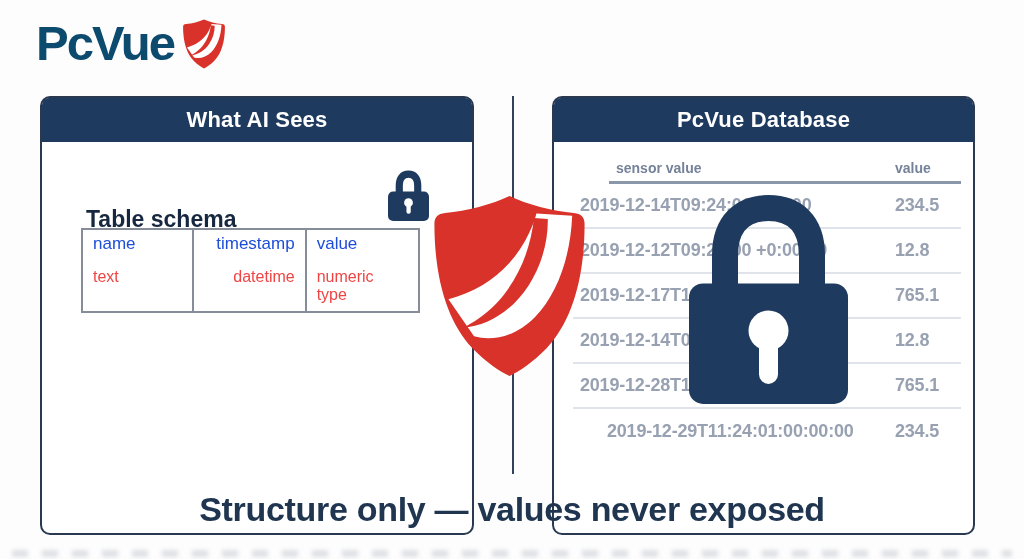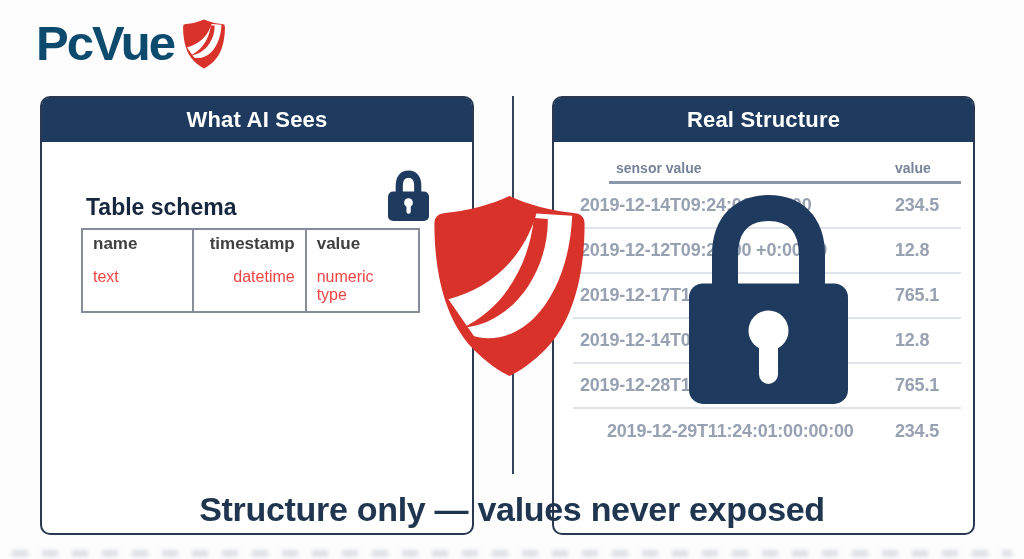"Real Structure" div.panel-header { text: Real Structure -> PcVue Database }
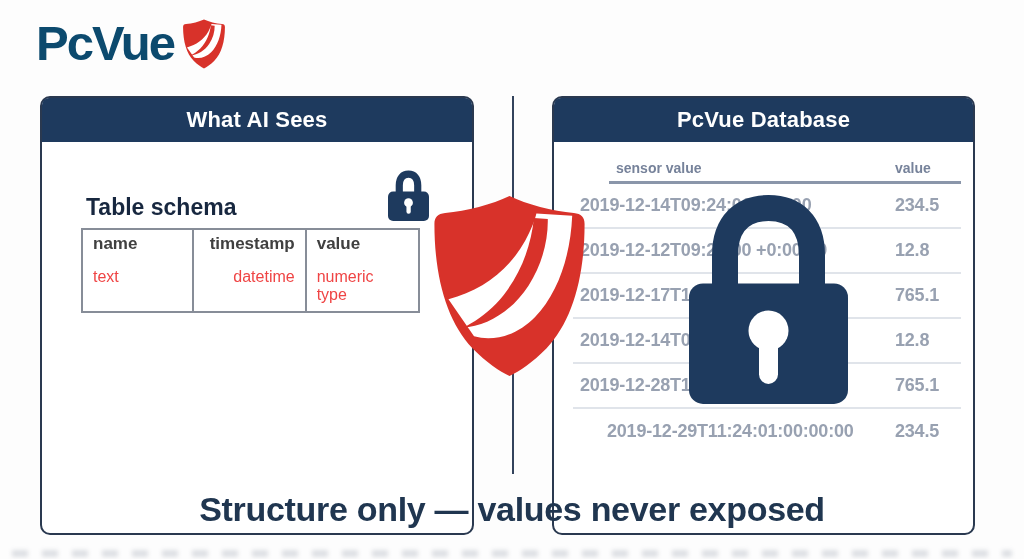"Table schema" .section-title { top: 96px -> 108px }
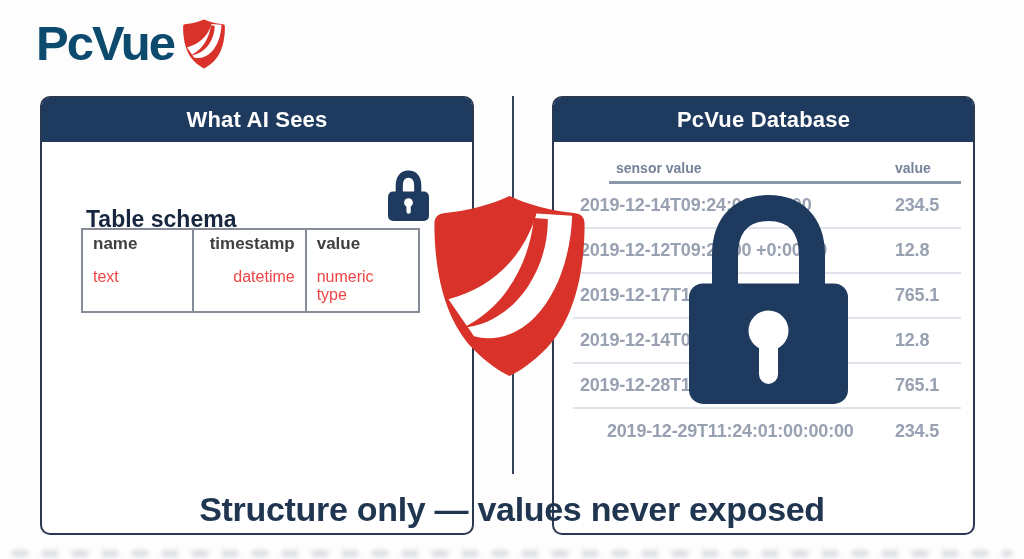"name" .schema-name { color: #404040 -> #1d4ed8; font-weight: 700 -> 400 }
